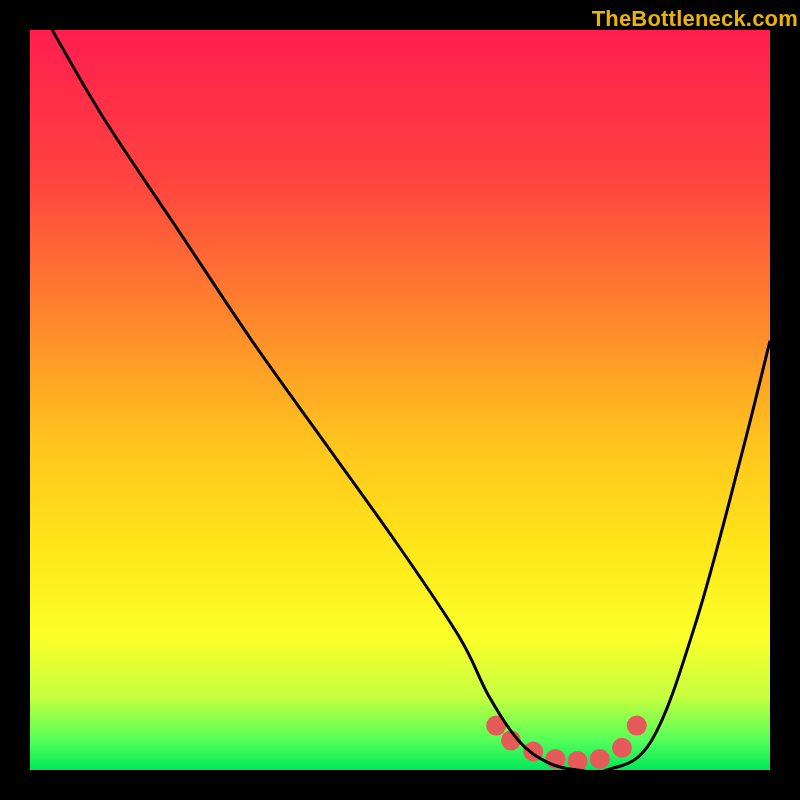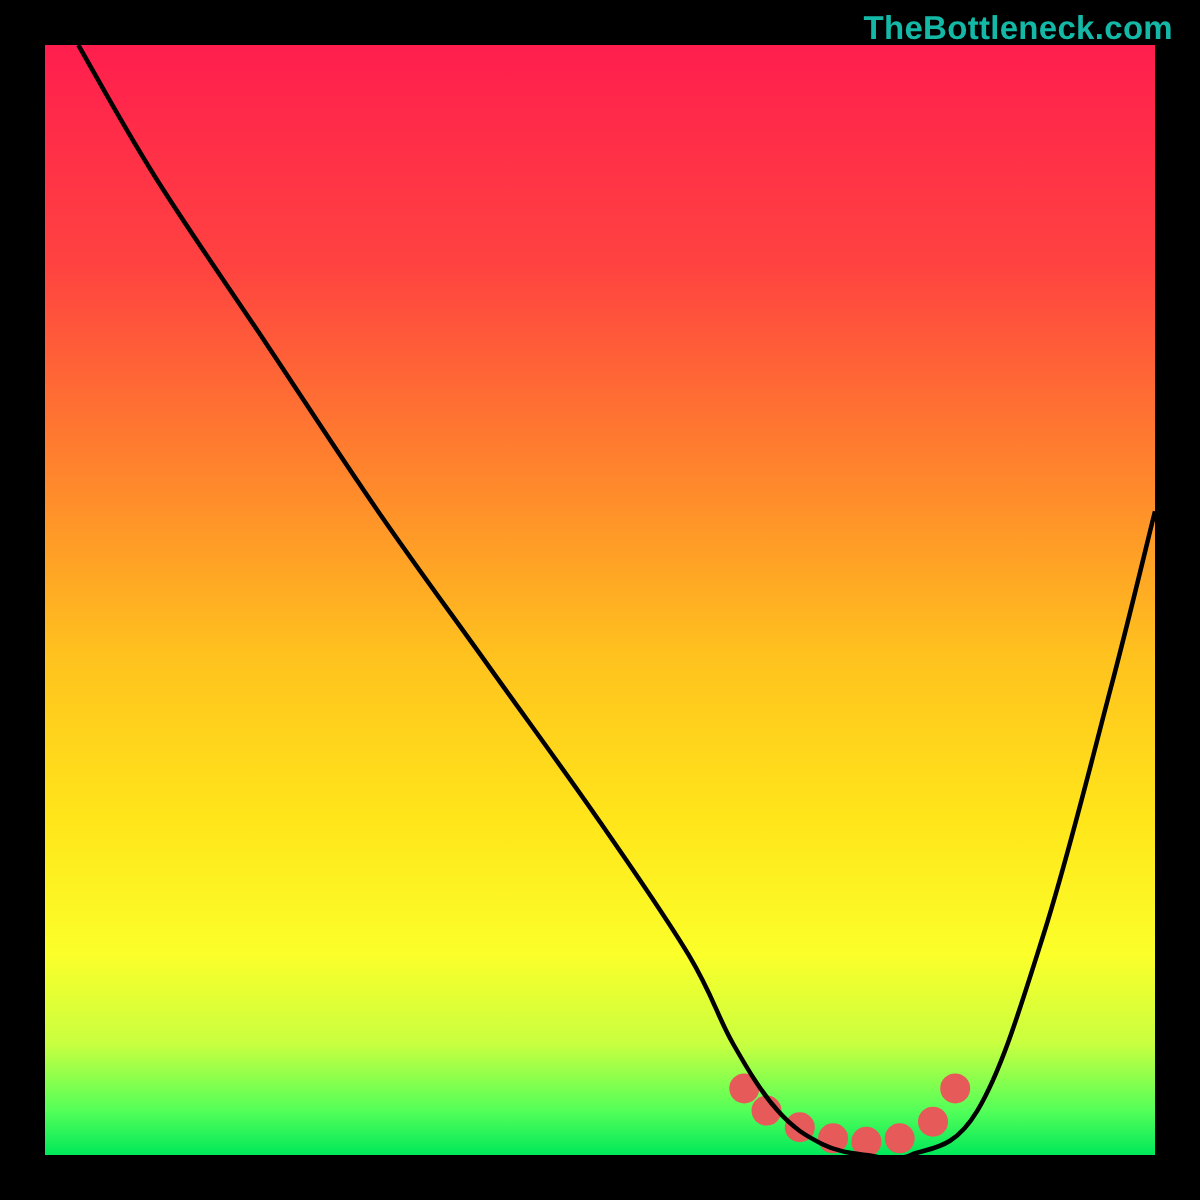"TheBottleneck.com" .watermark { color: #14b8a6 -> #eab308; right: 18px -> 2px }
